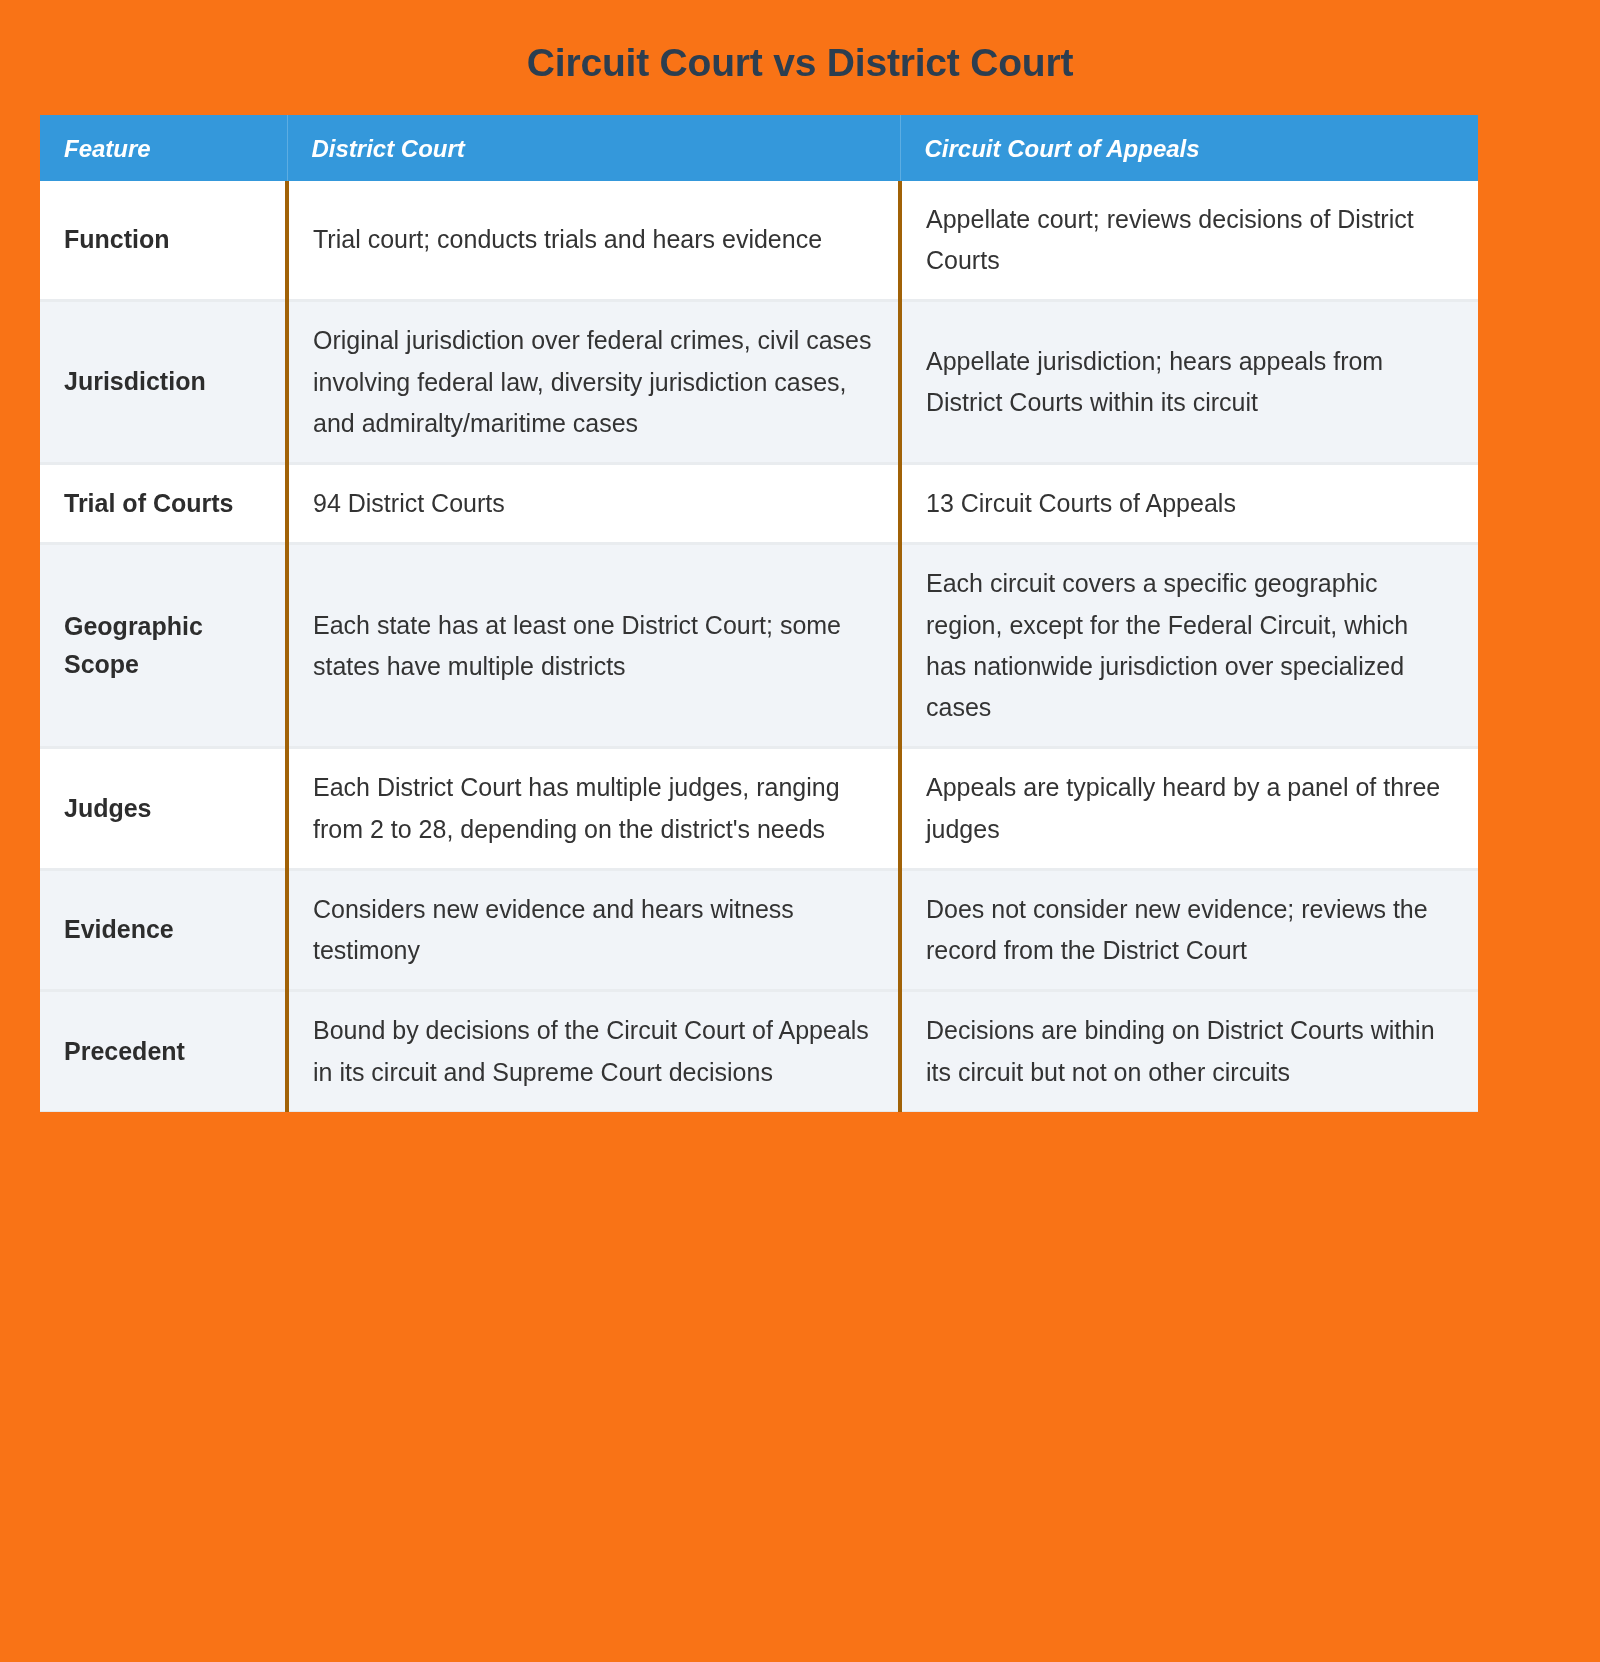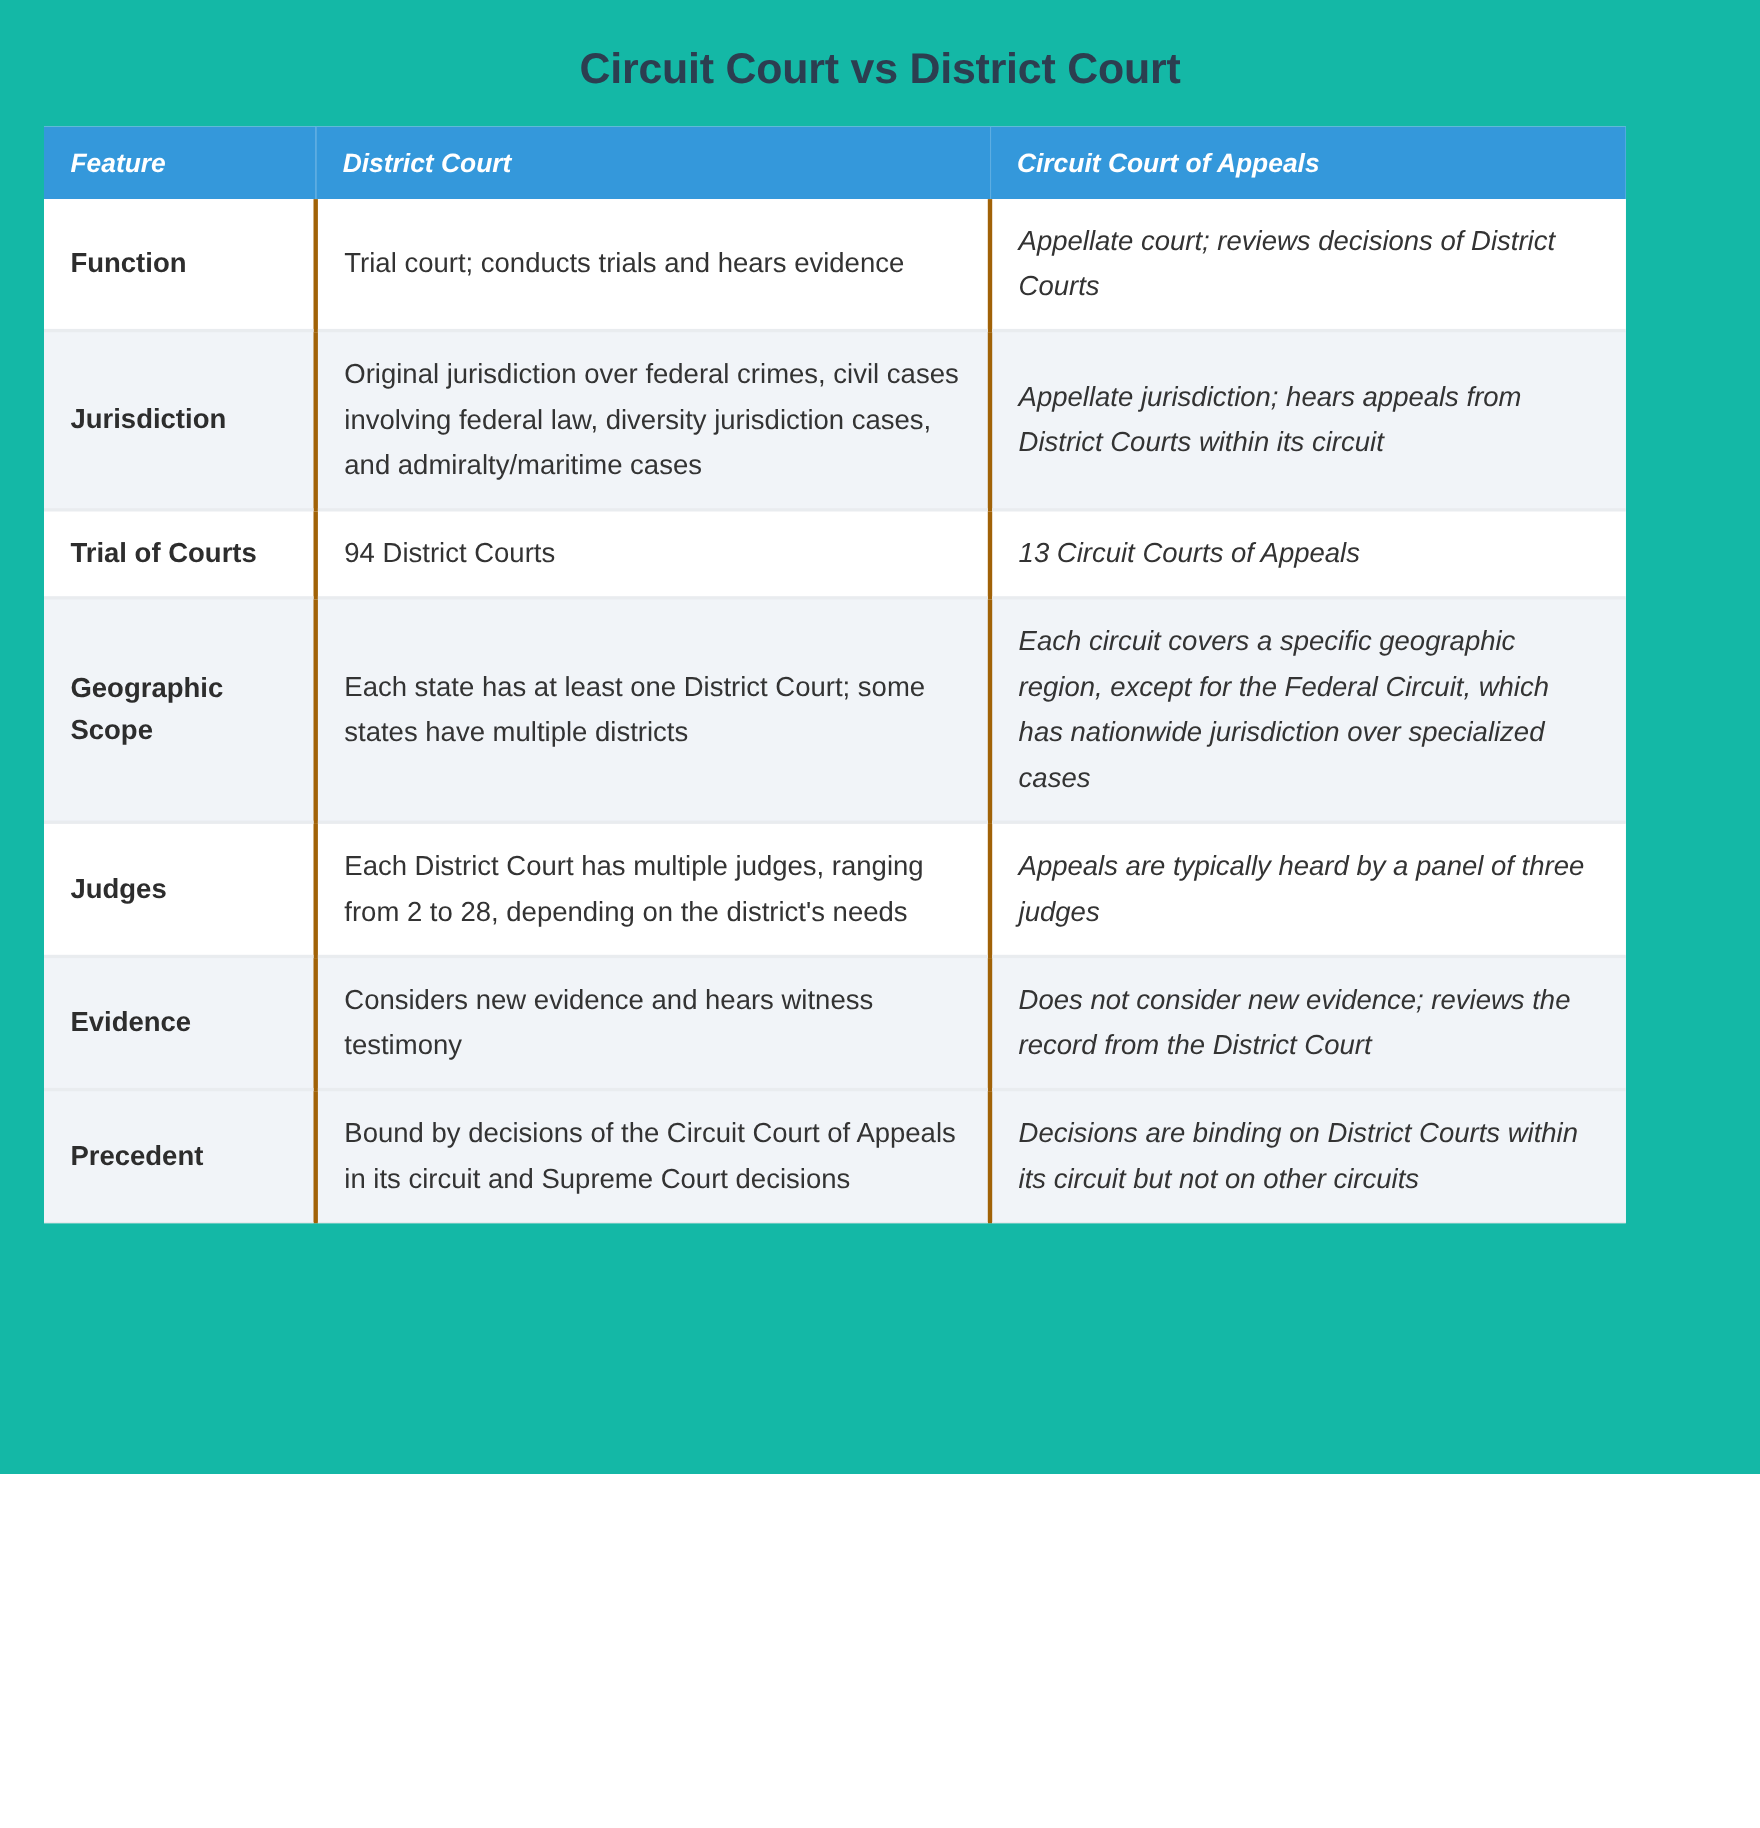"Circuit Court vs District Court" .page { background: #14b8a6 -> #f97316; height: 1340px -> 1662px }
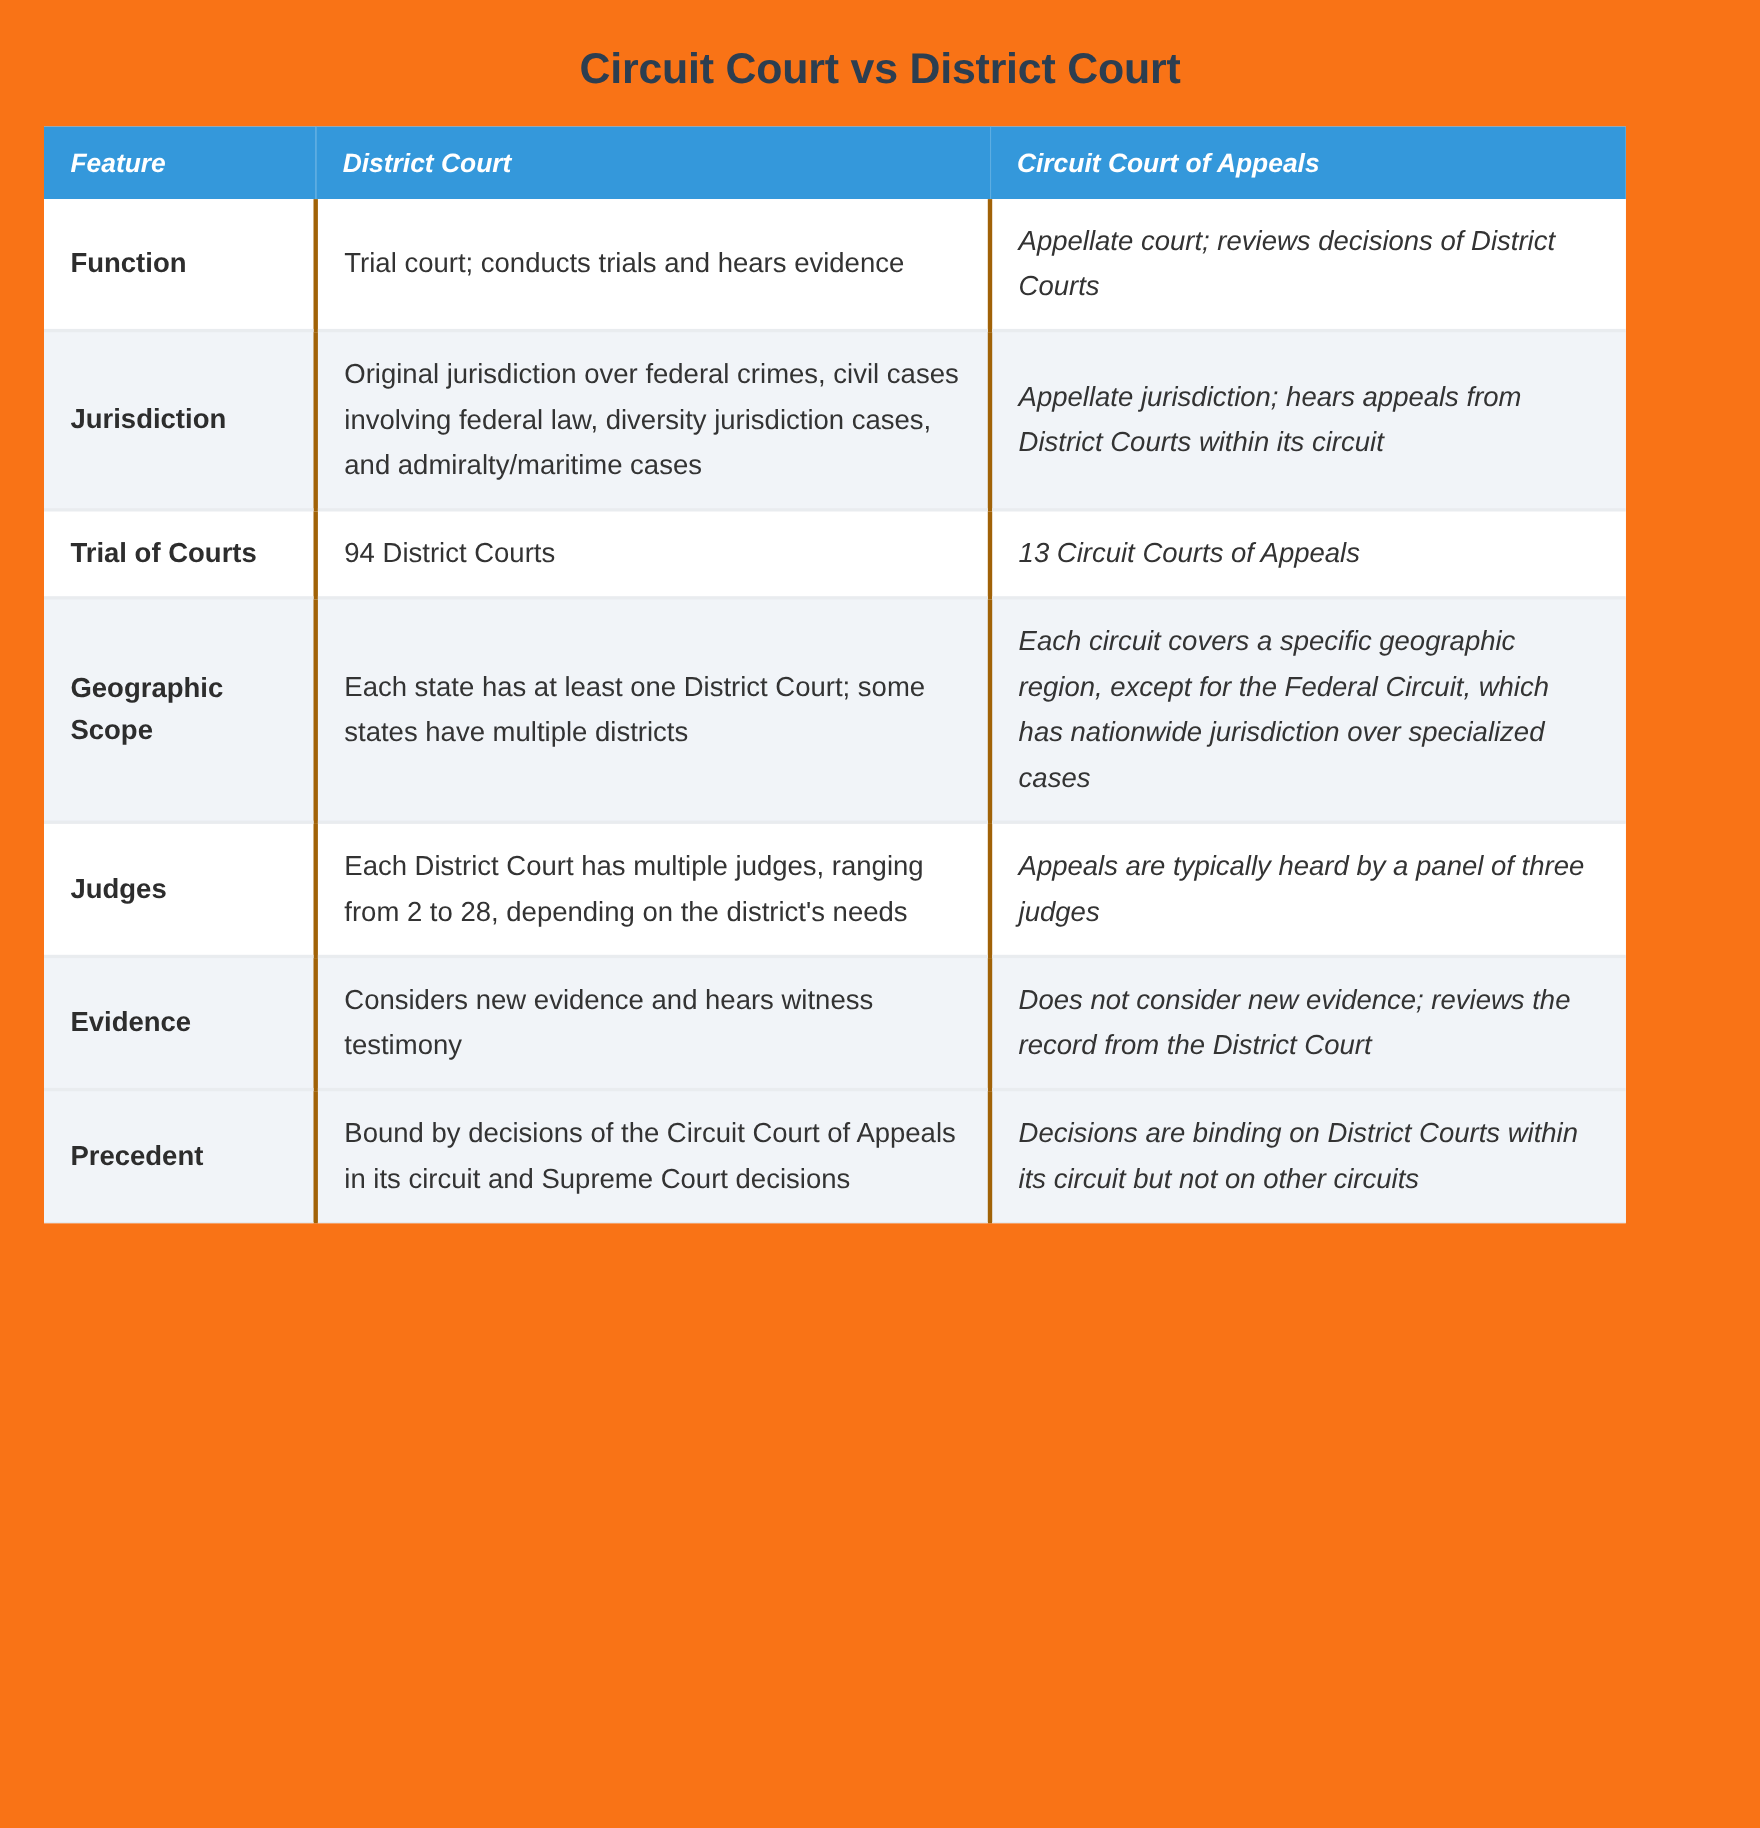"Appellate court; reviews decisions of" table.cmp tbody td:last-child { font-style: italic -> none }
